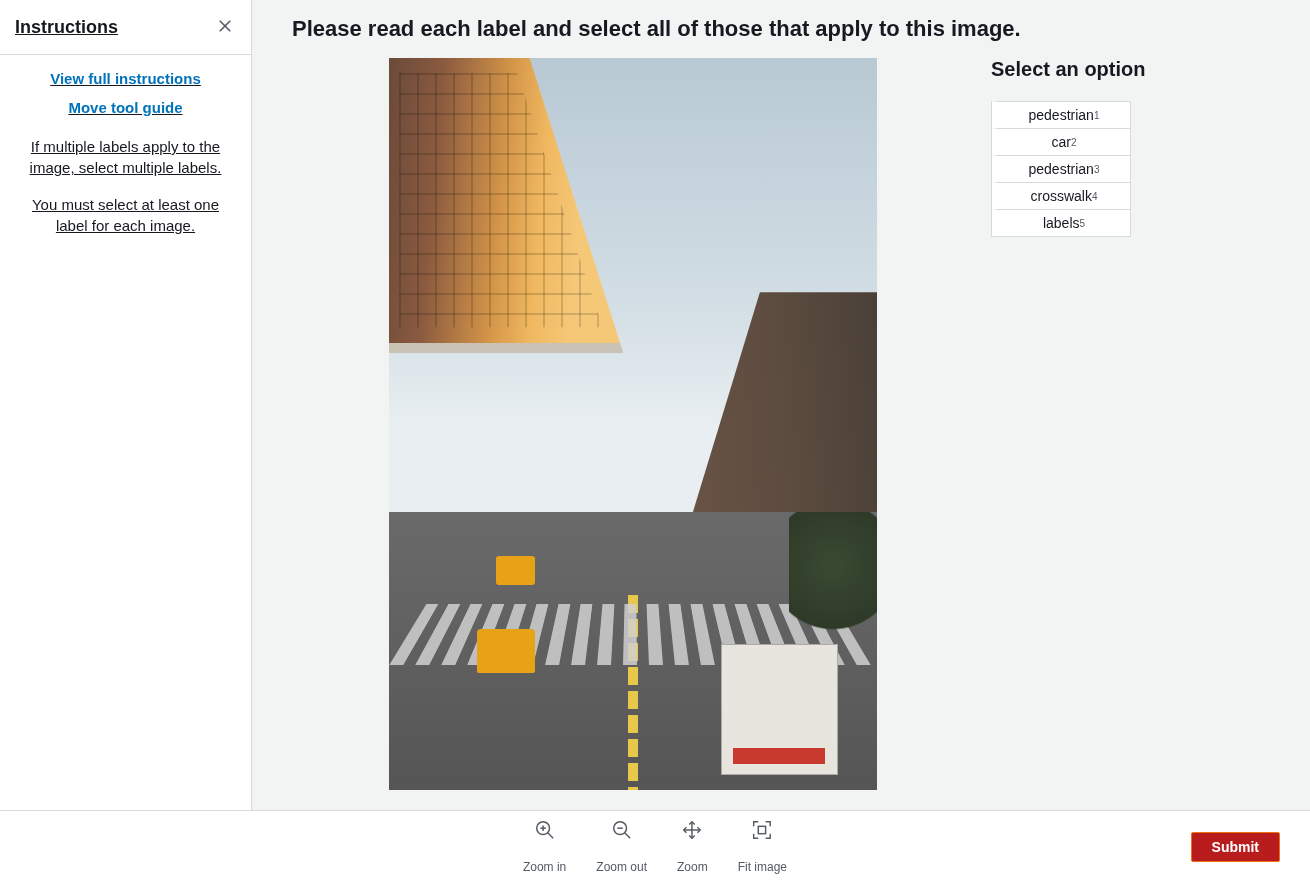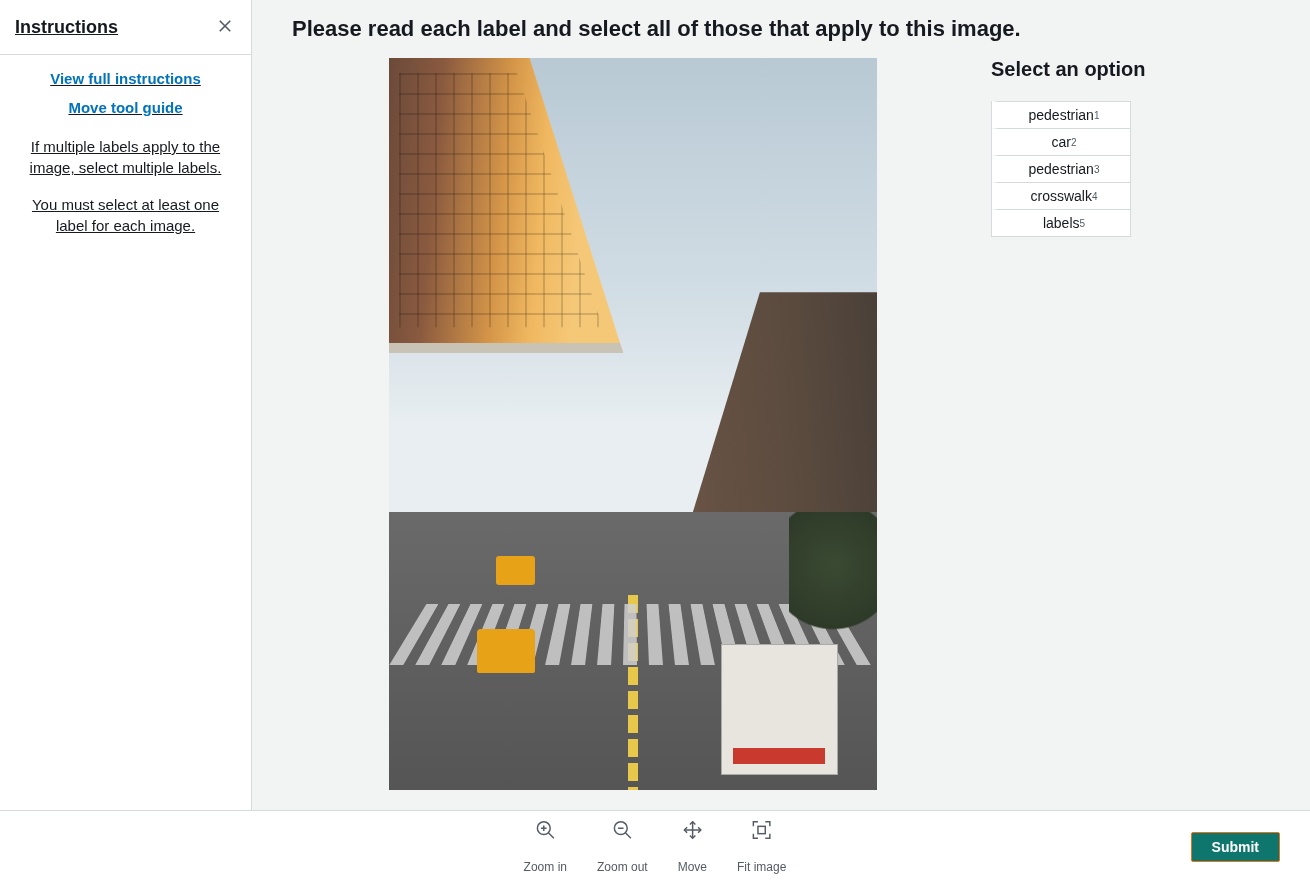"Submit" .submit-btn { background: #0f766e -> #b91c1c }
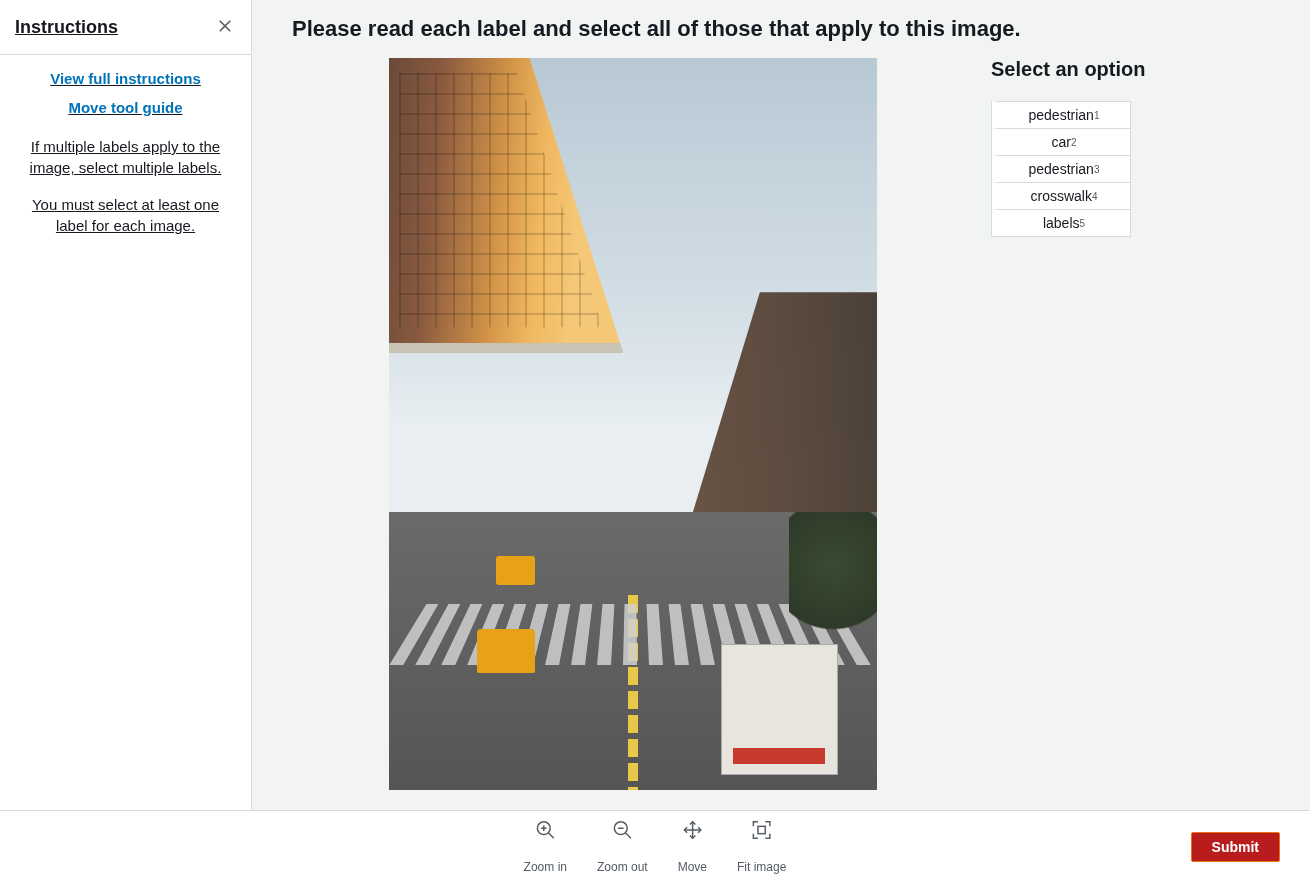"Move" span { text: Move -> Zoom }
